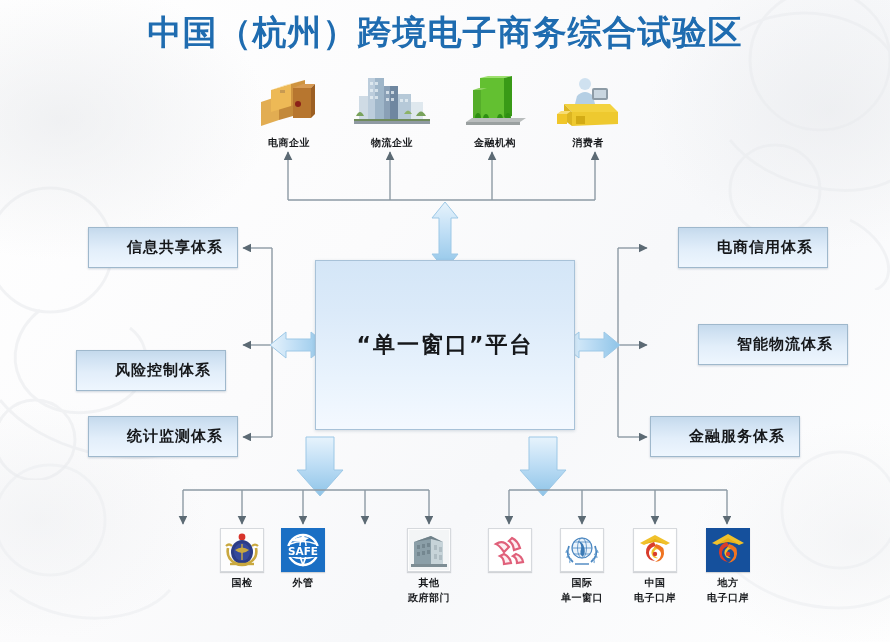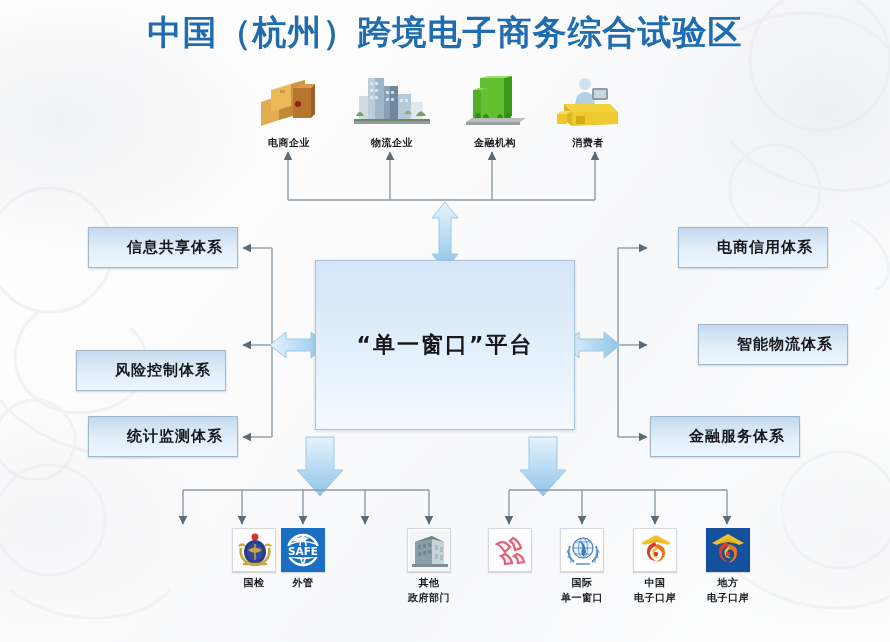"SAFE" .tile { justify-content: flex-end -> center }
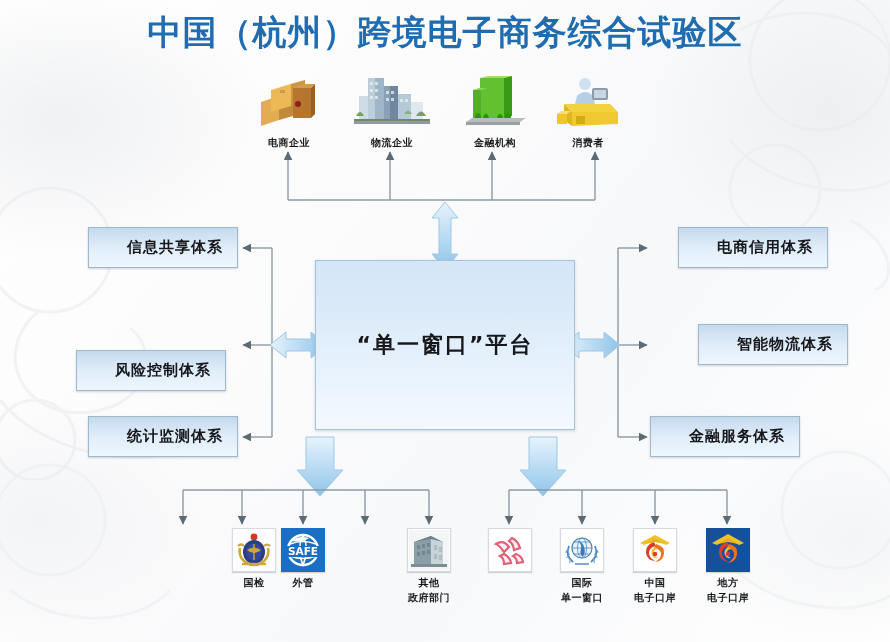"国检" div.icon-item { left: 226px -> 214px }
